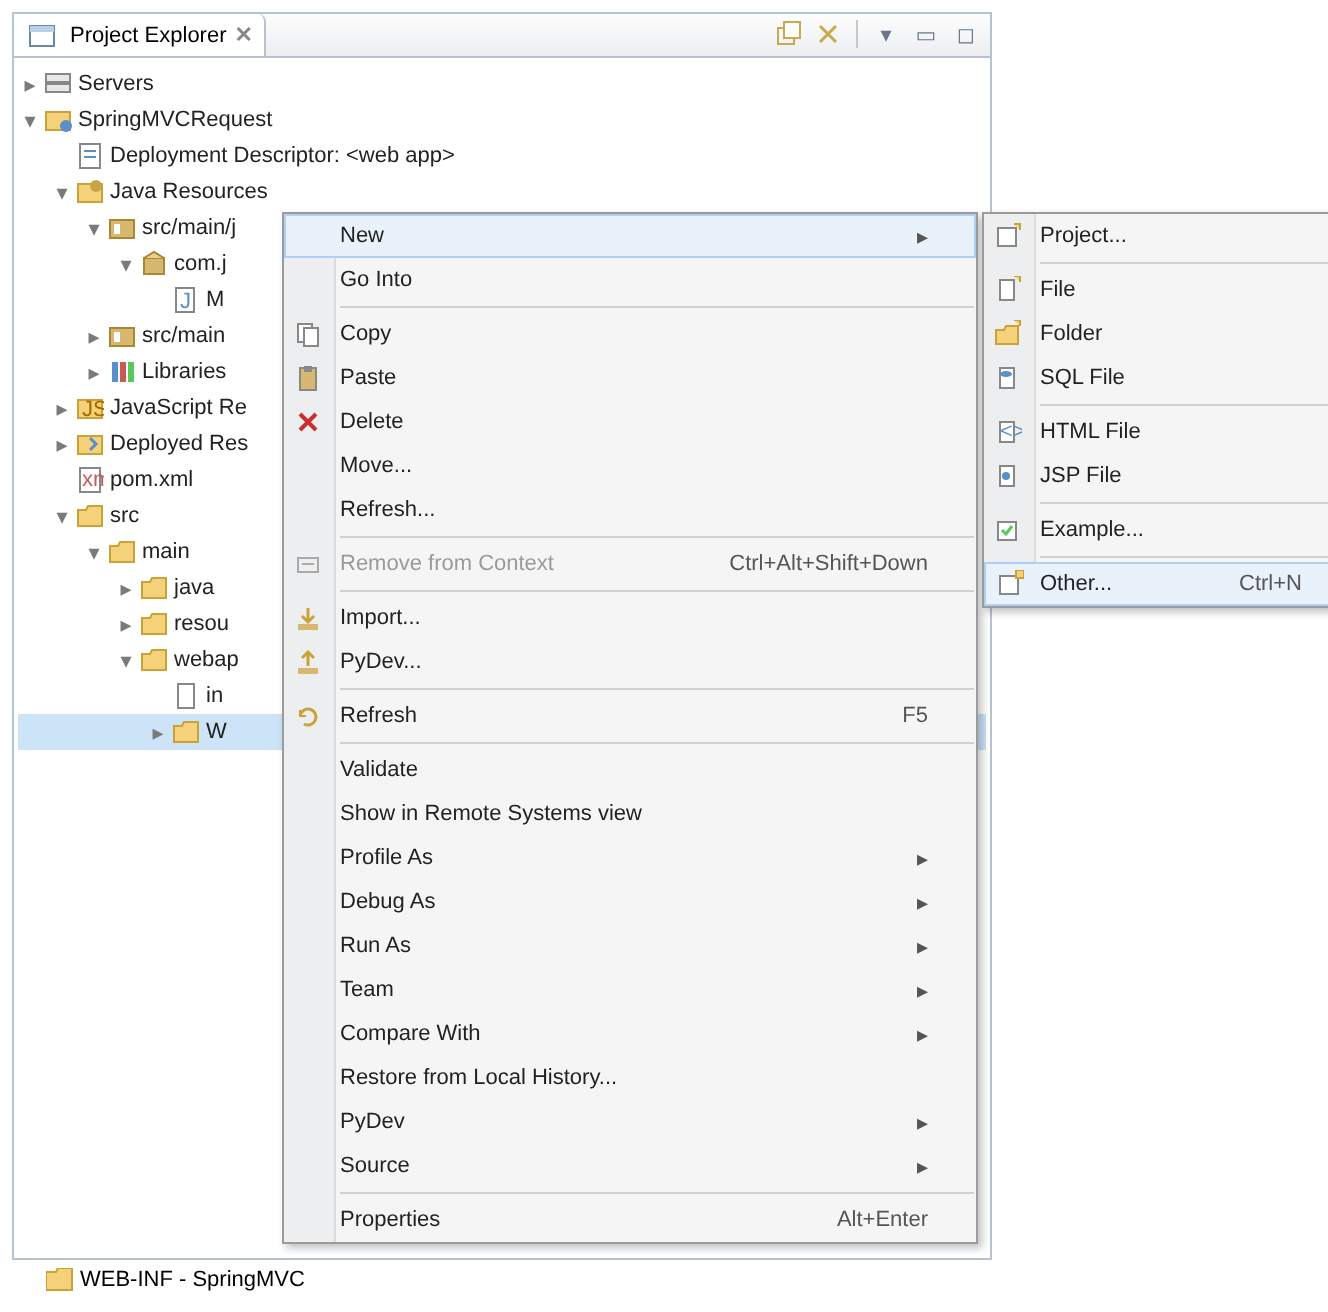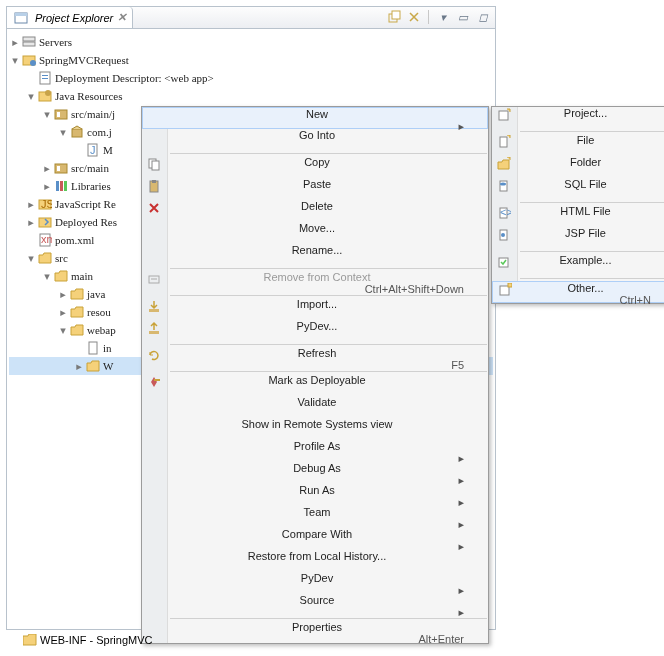"Project Explorer" .tab-bar { font-style: italic -> none }
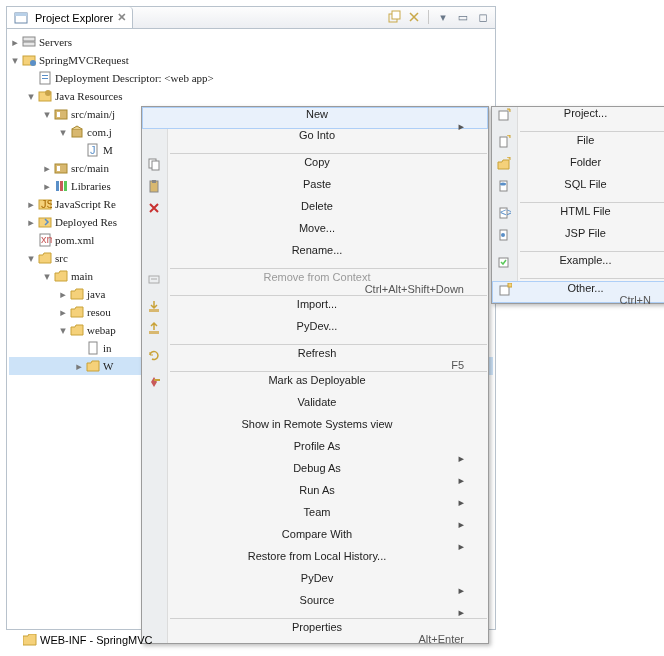"Servers" .lbl { font-family: Liberation Serif, serif -> none }
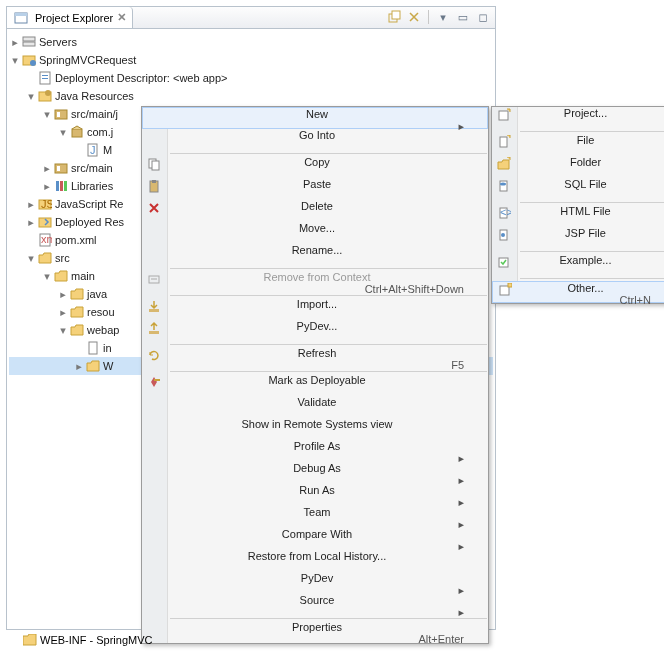"New" .mi { flex-direction: column -> none }
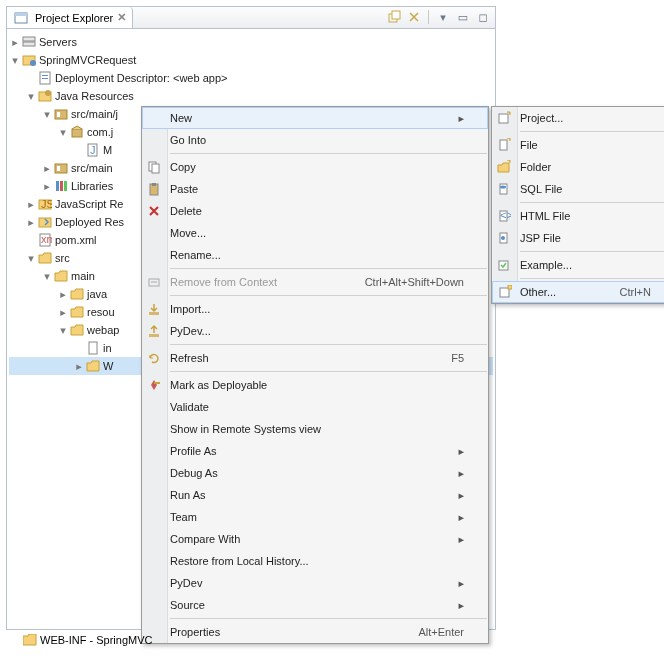"Rename..." span { text: Rename -> Refresh }
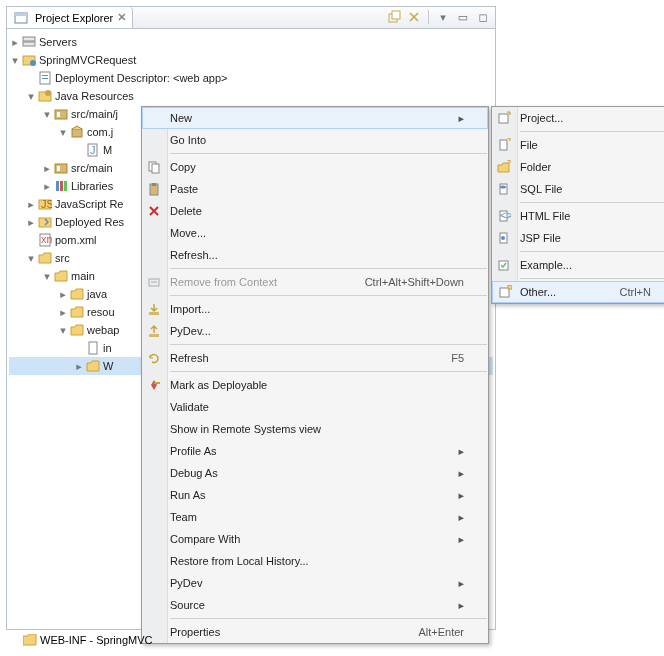"Mark as Deployable" div.mi { html: <div> <span> <svg> <path></path> <path></path> </svg> </span> <span>Mark as Deployable</span> </div> -> none }
